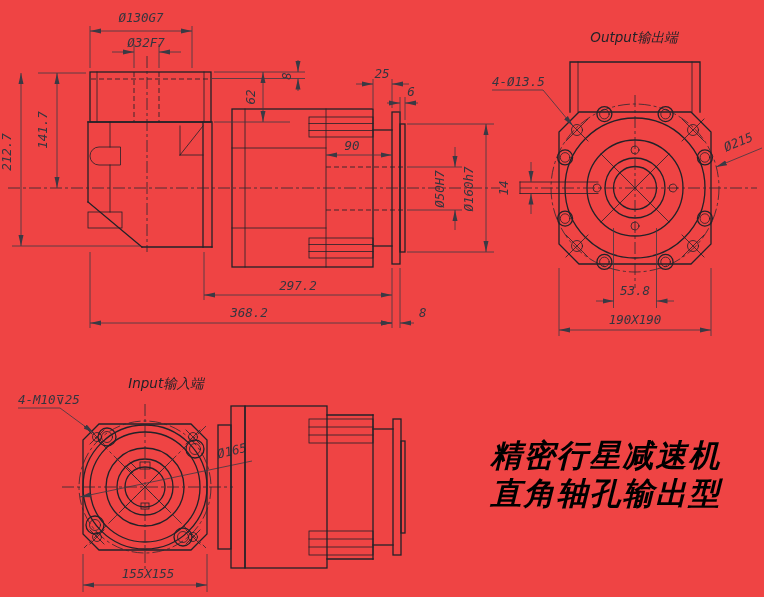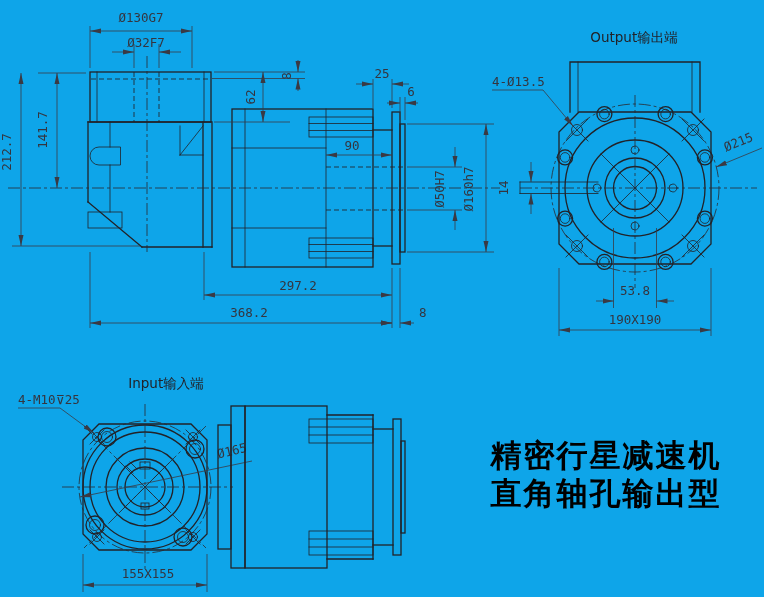"Ø130G7" #sheet { background: #0ea5e9 -> #ef4444; font-style: none -> italic }
